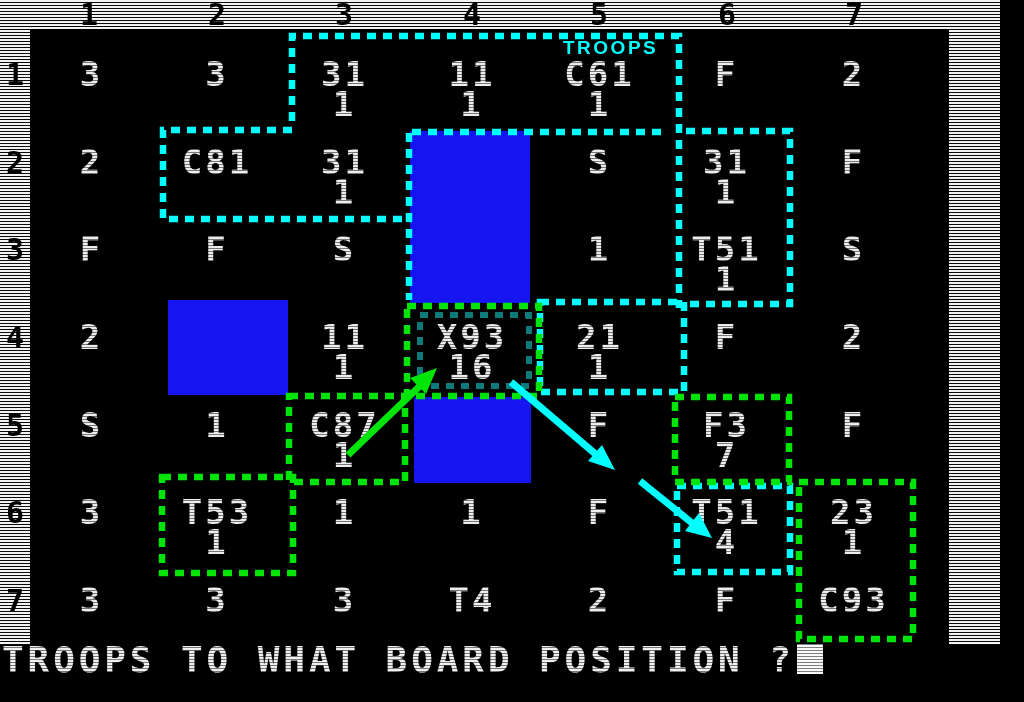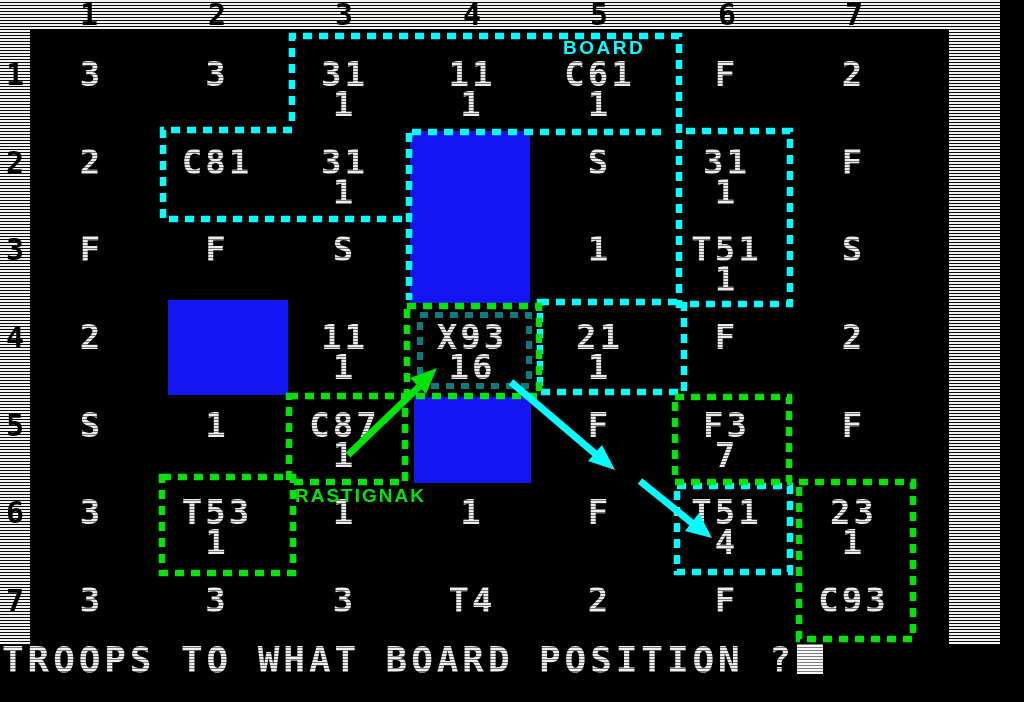"BOARD" div.label { text: BOARD -> TROOPS }
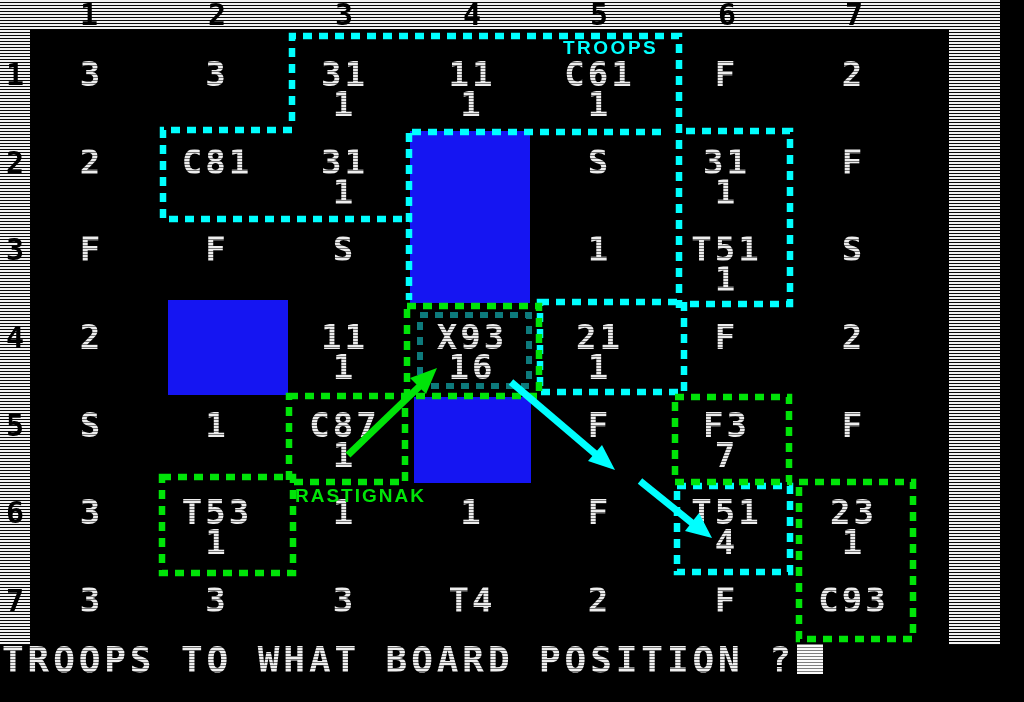"RASTIGNAK" div.label { html: <div>RASTIGNAK</div> -> none }
